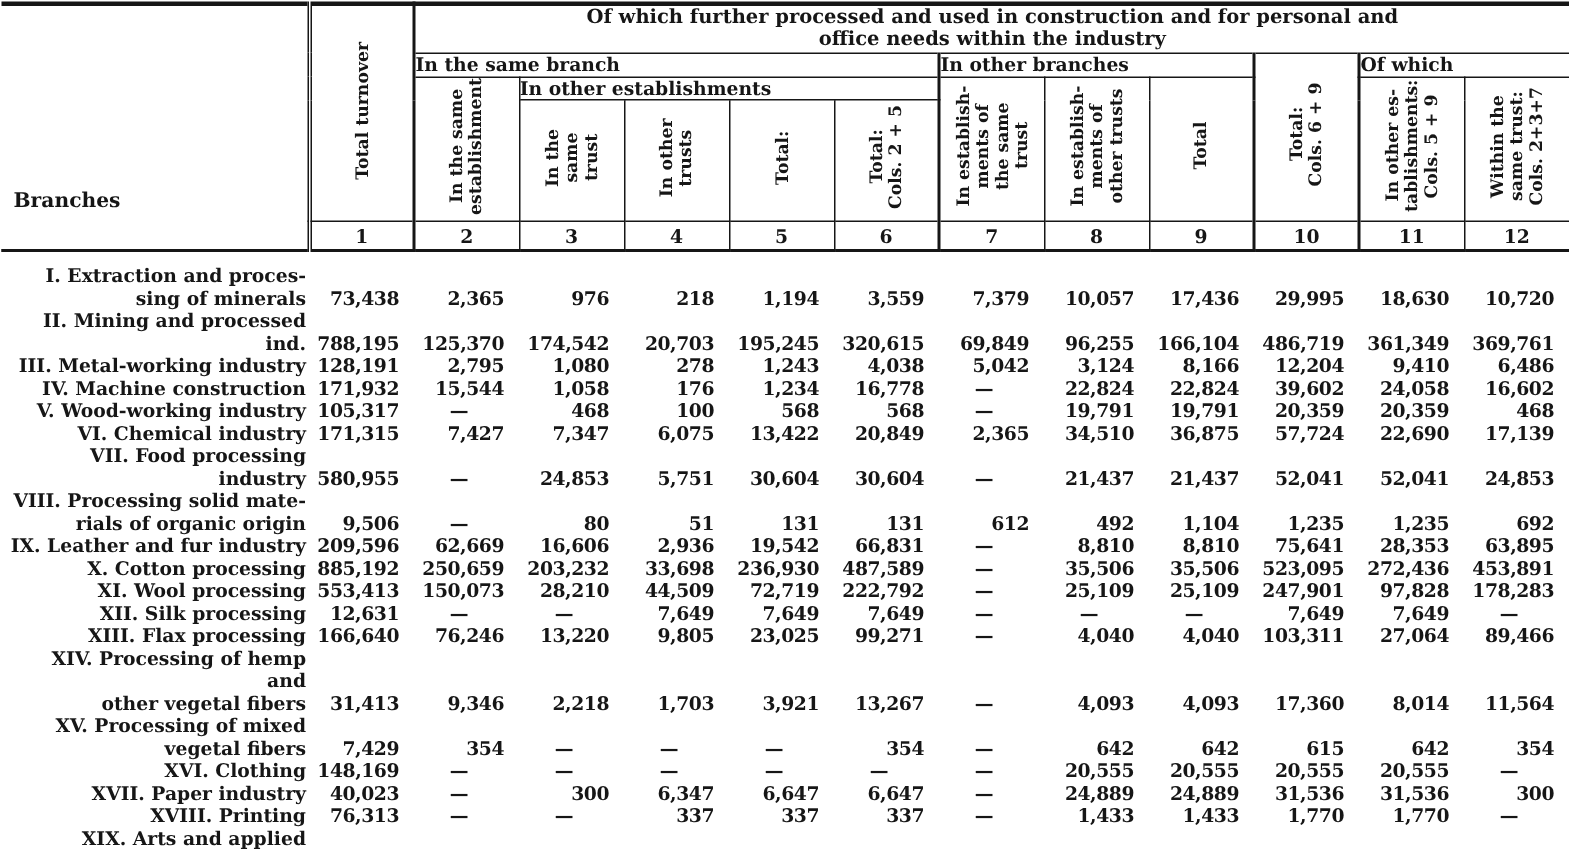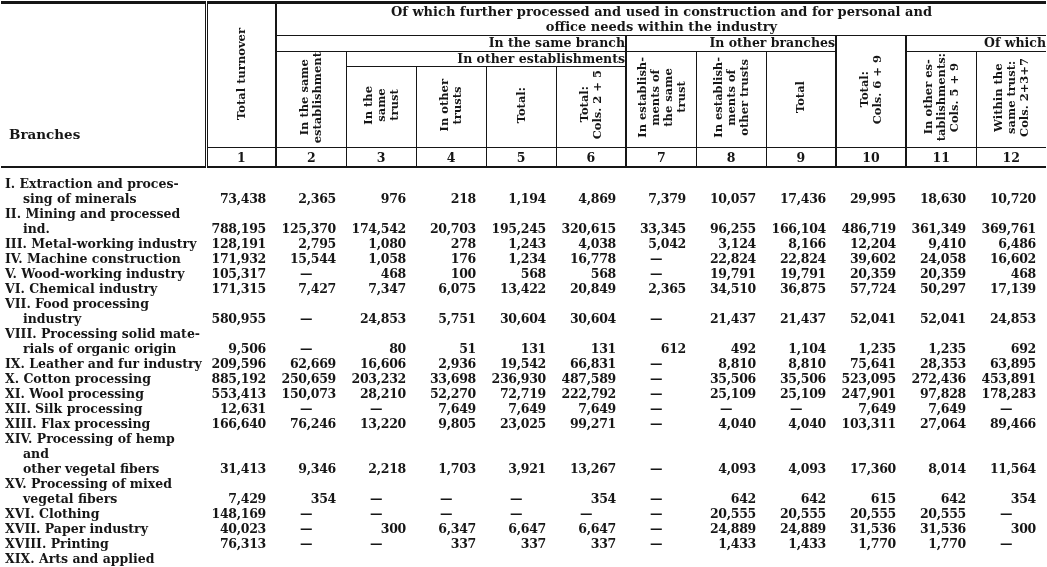"In the same branch" .ghead { text-align: right -> left }
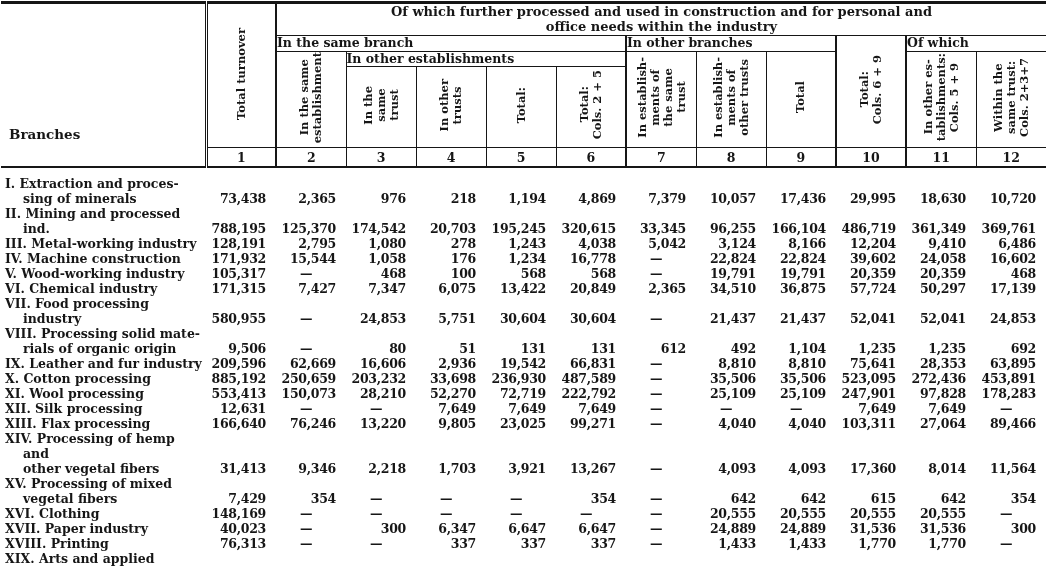"I. Extraction and proces-" tbody .branch { text-align: left -> right }
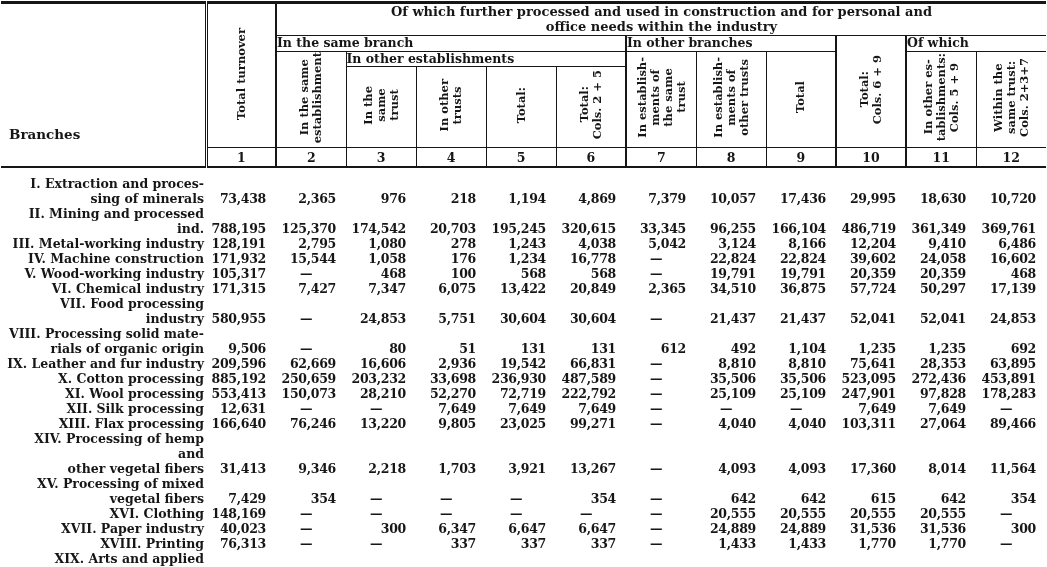"4,869" td.num { text: 4,869 -> 3,559 }
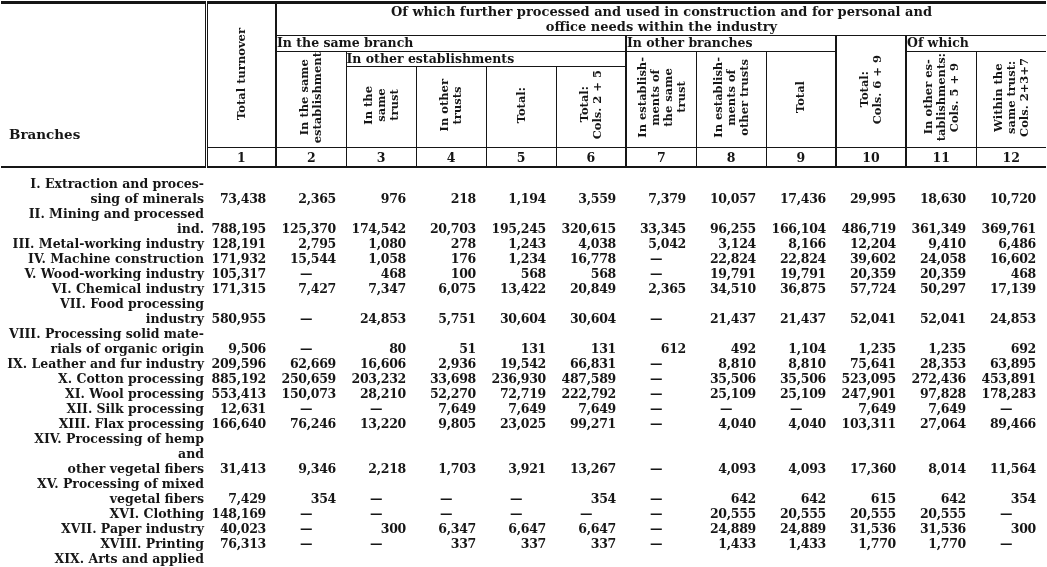"33,345" td.num { text: 33,345 -> 69,849 }
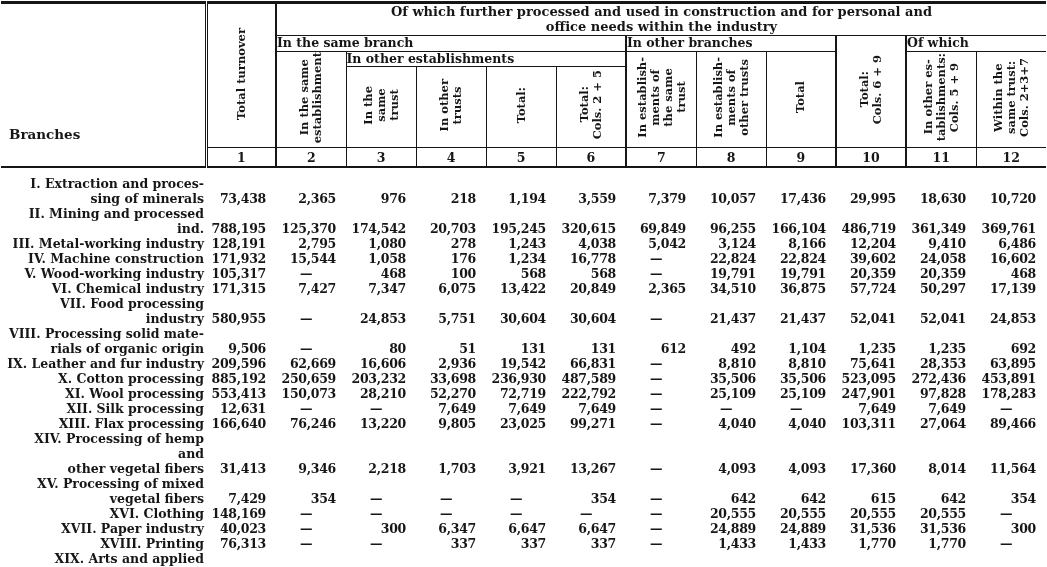"50,297" td.num { text: 50,297 -> 22,690 }
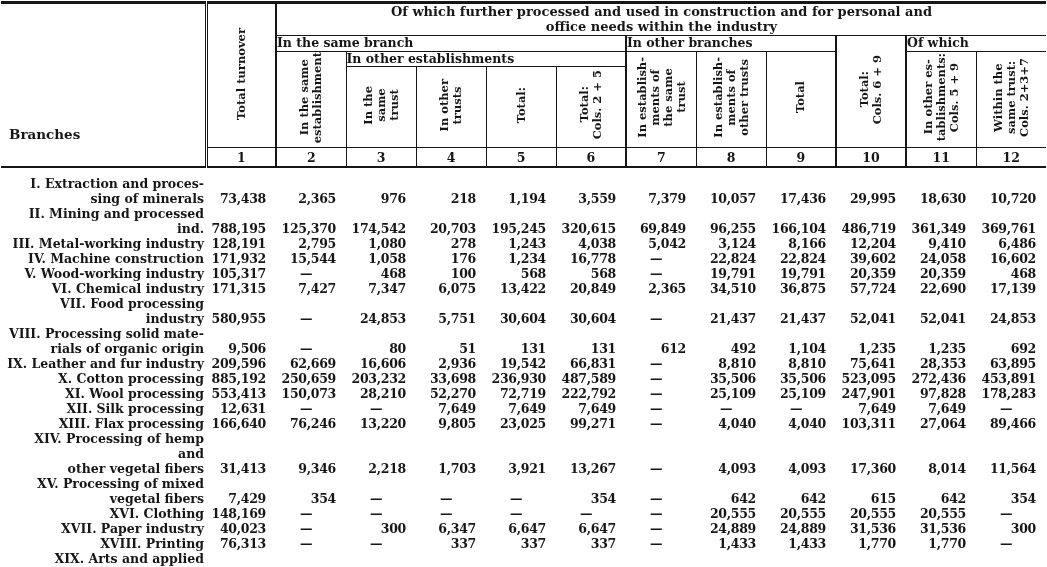"52,270" td.num { text: 52,270 -> 44,509 }
